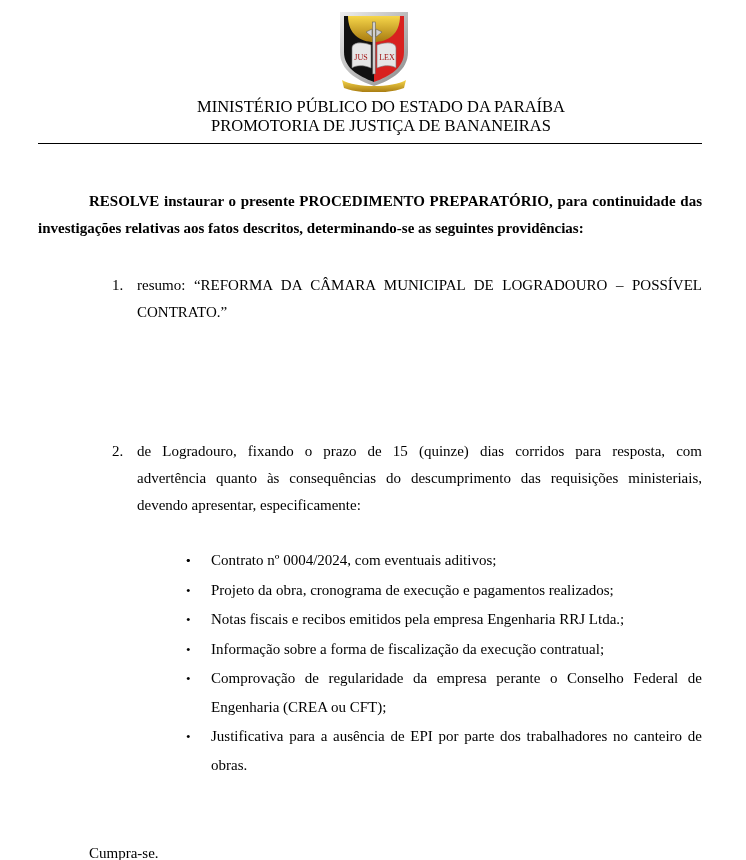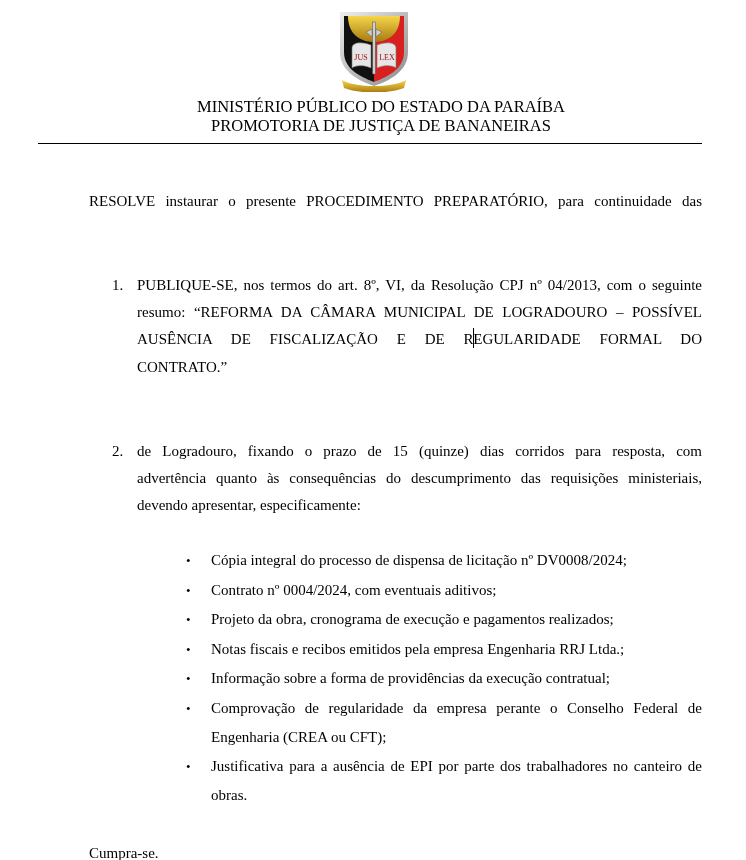"RESOLVE instaurar o presente" div.para { font-weight: none -> bold }
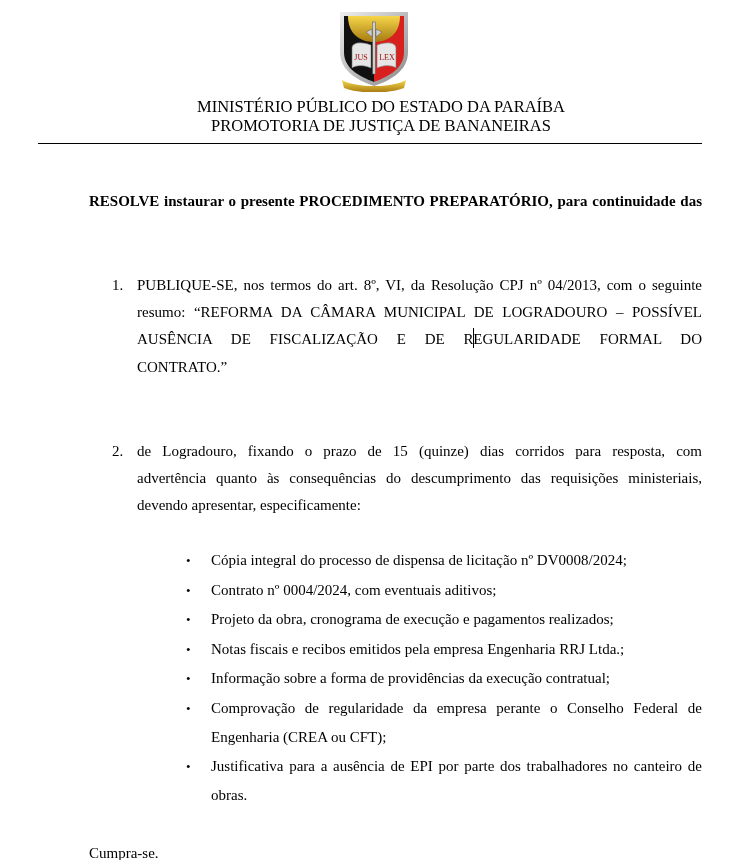"investigações relativas aos fatos" span.ll { html: none -> <span>investigações relativas aos fatos descritos, determinando-se as seguintes providências:</span> }
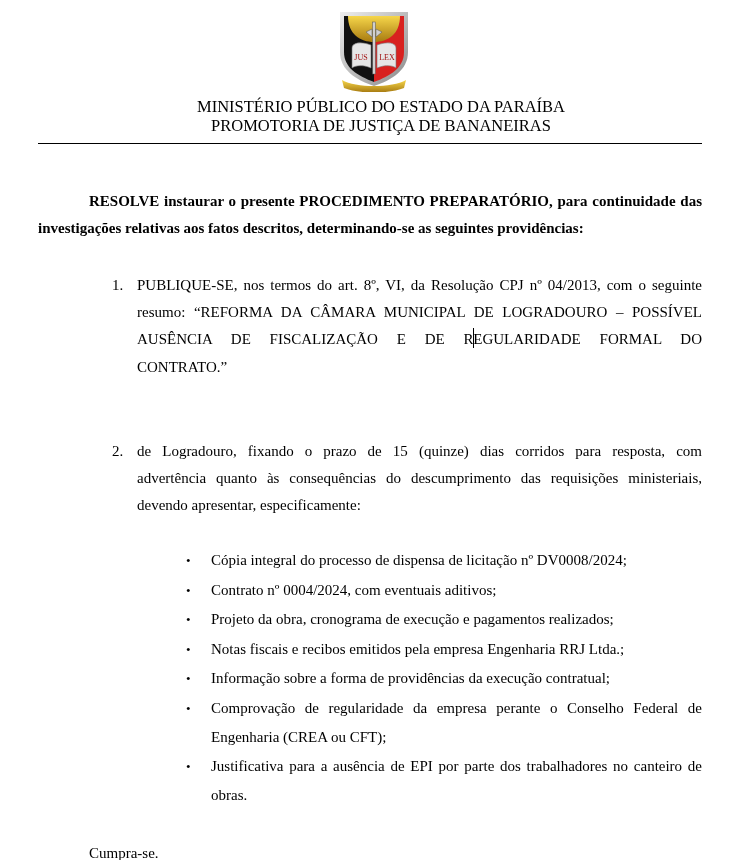"PUBLIQUE-SE, nos termos do art." span.jl { html: <span>PUBLIQUE-SE, nos termos do art. 8º, VI, da Resolução CPJ nº 04/2013, com o seguinte</span> -> none }
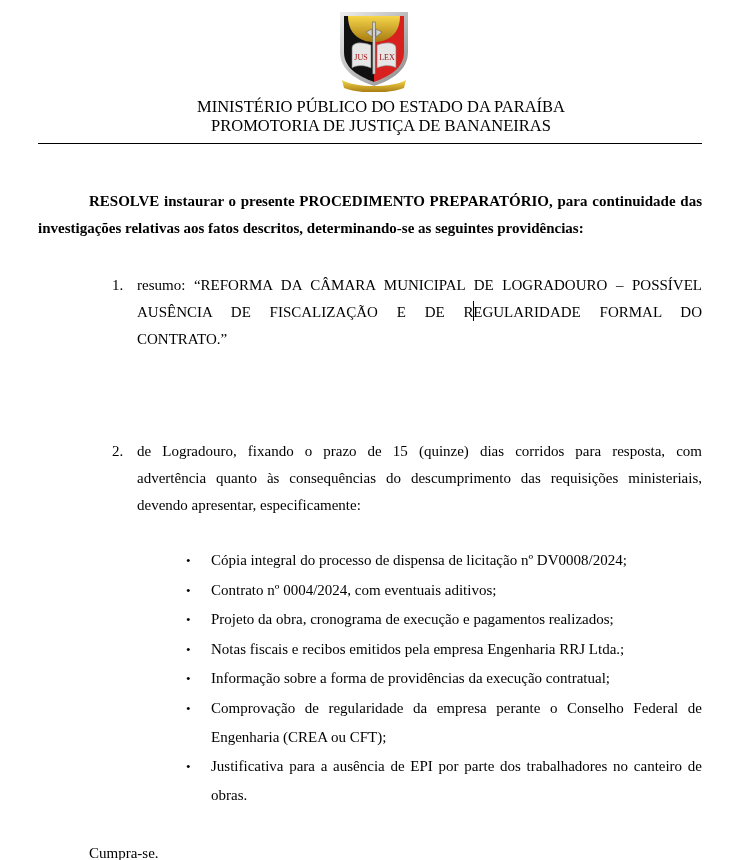"AUSÊNCIA DE FISCALIZAÇÃO E DE" span.jl { html: <span><span>AUSÊNCIA DE FISCALIZAÇÃO E DE R</span><span></span><span>EGULARIDADE FORMAL DO</span></span> -> none }
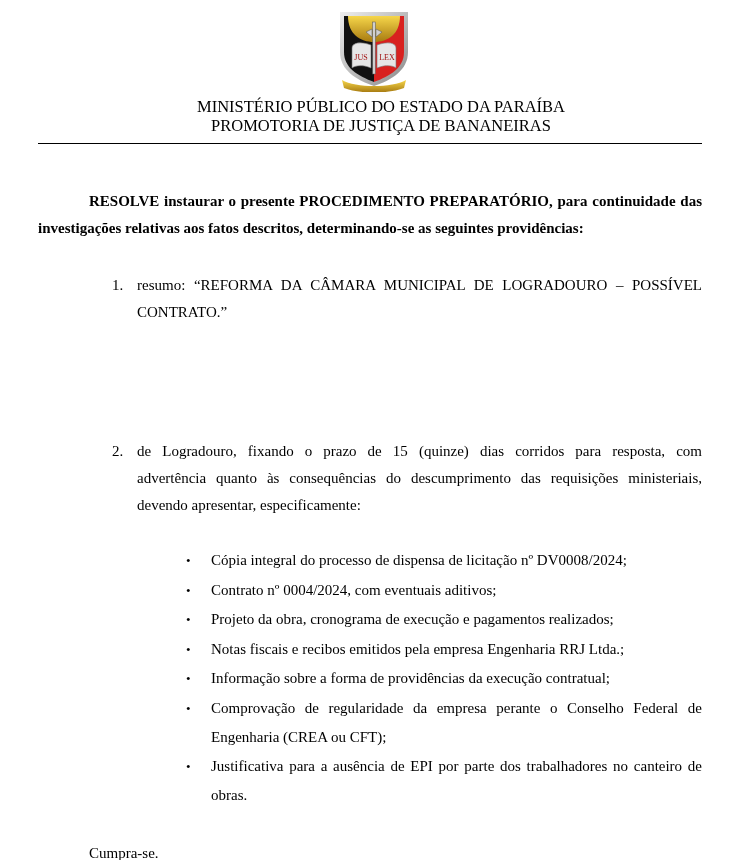"Cópia integral do processo de" span { html: <span>Cópia integral do processo de dispensa de licitação nº DV0008/2024;</span> -> none }
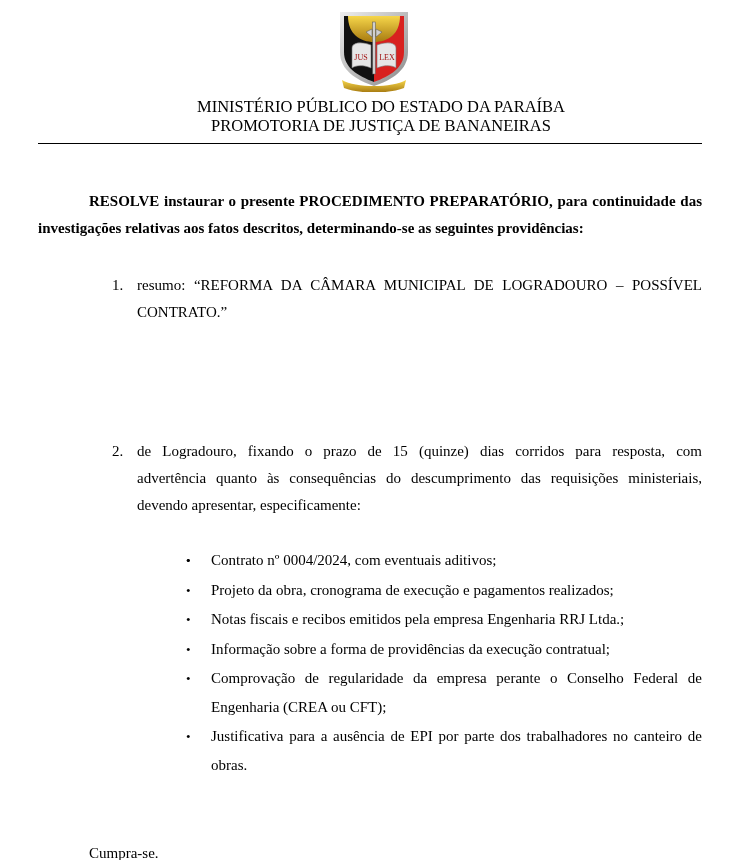"Informação sobre a forma de" span { text: providências -> fiscalização }
